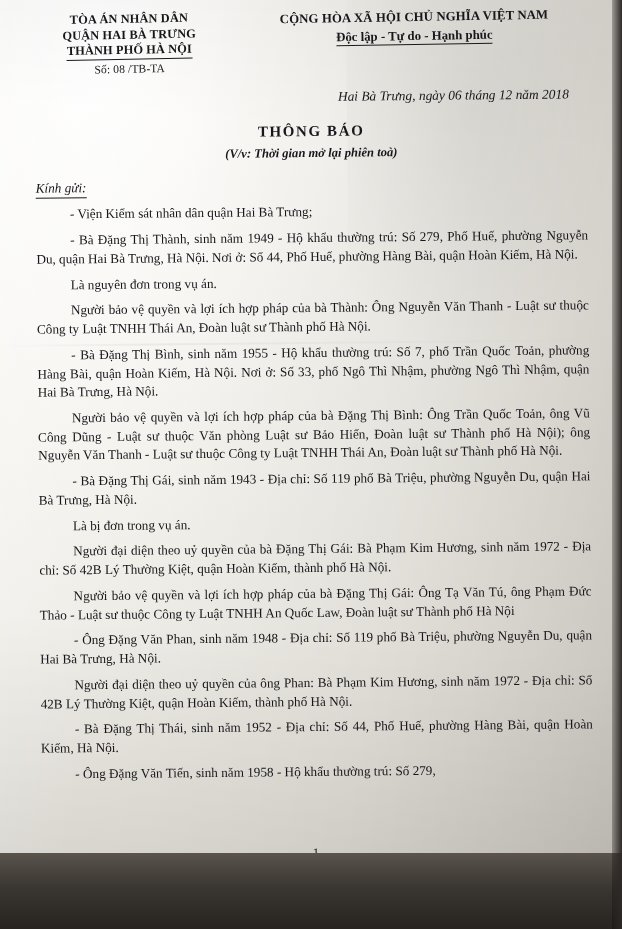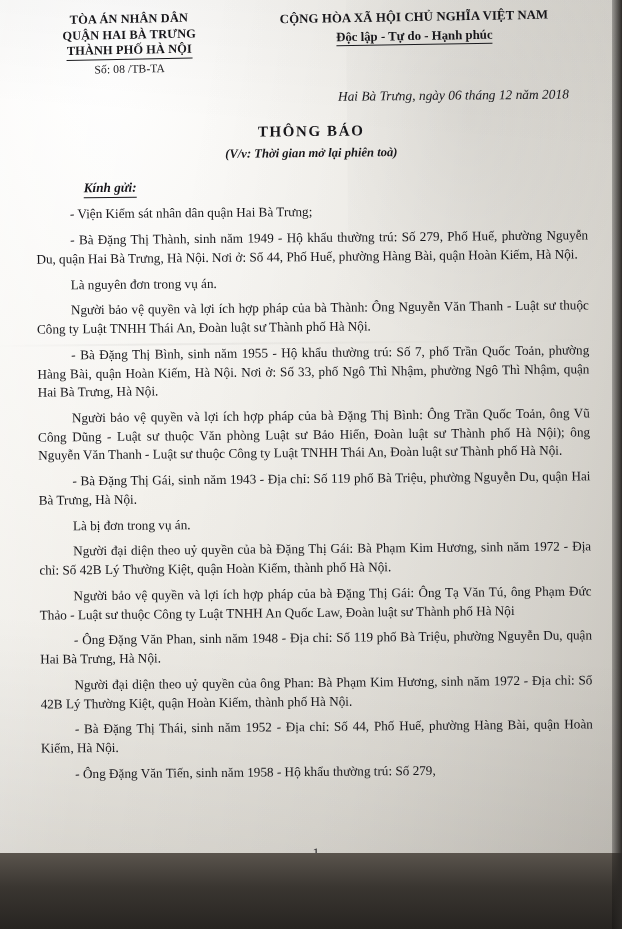"Kính gửi:" .kinhgui { font-weight: bold -> normal; margin-left: 48px -> none }
